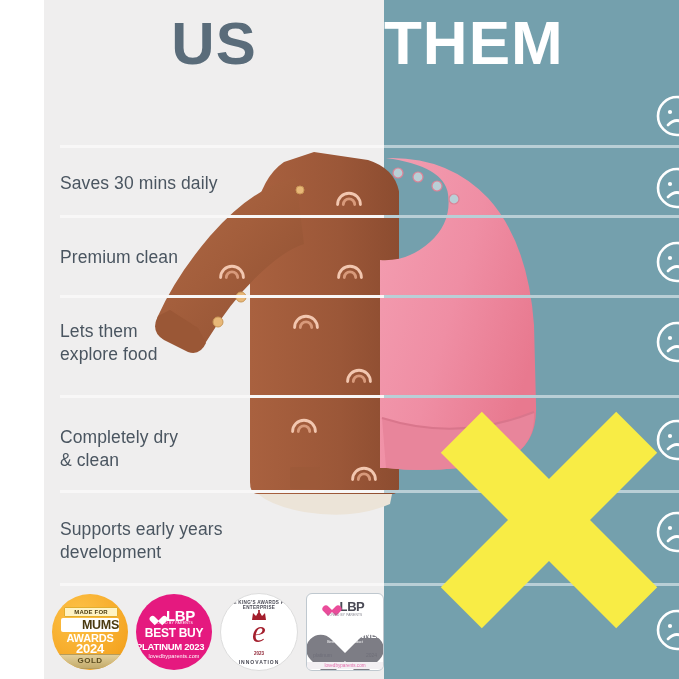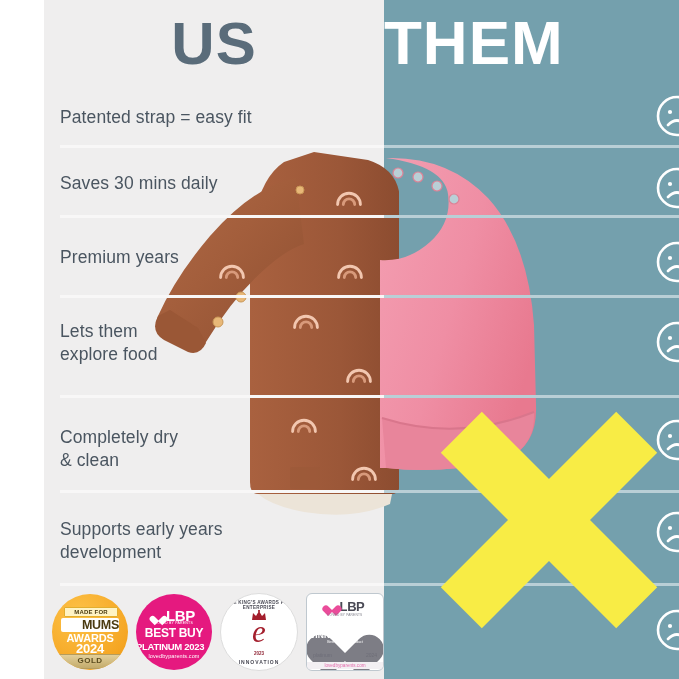"Patented strap = easy fit" div.benefit { html: <div>Patented strap = easy fit</div> -> none }
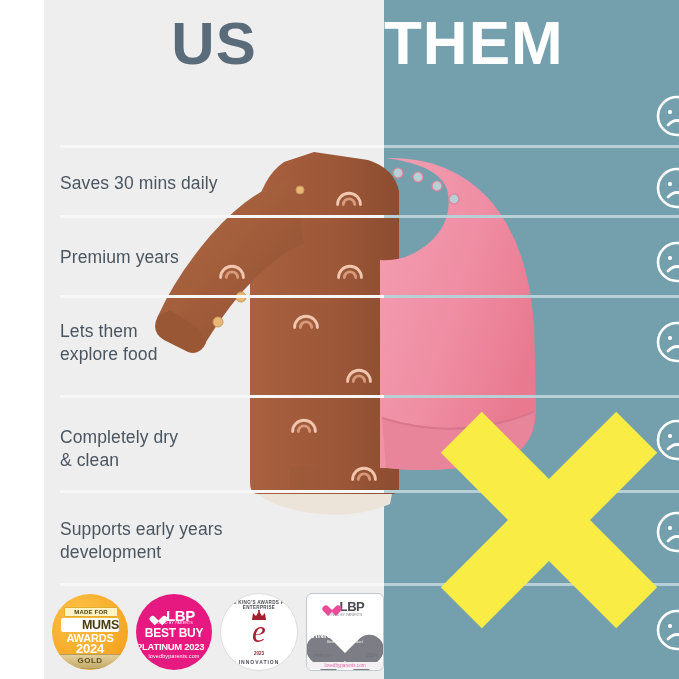"Premium years" div.benefit { text: years -> clean }
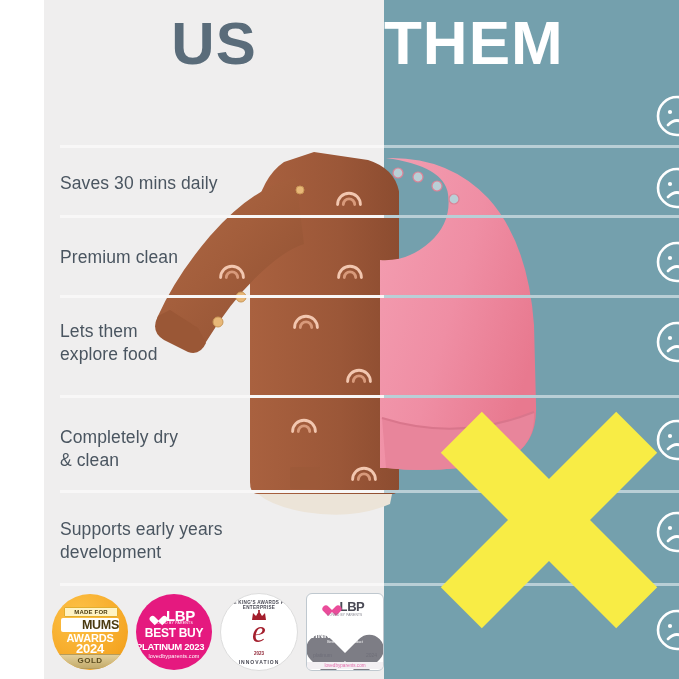"WINNER" .b-win .wintxt { text-align: left -> right }
